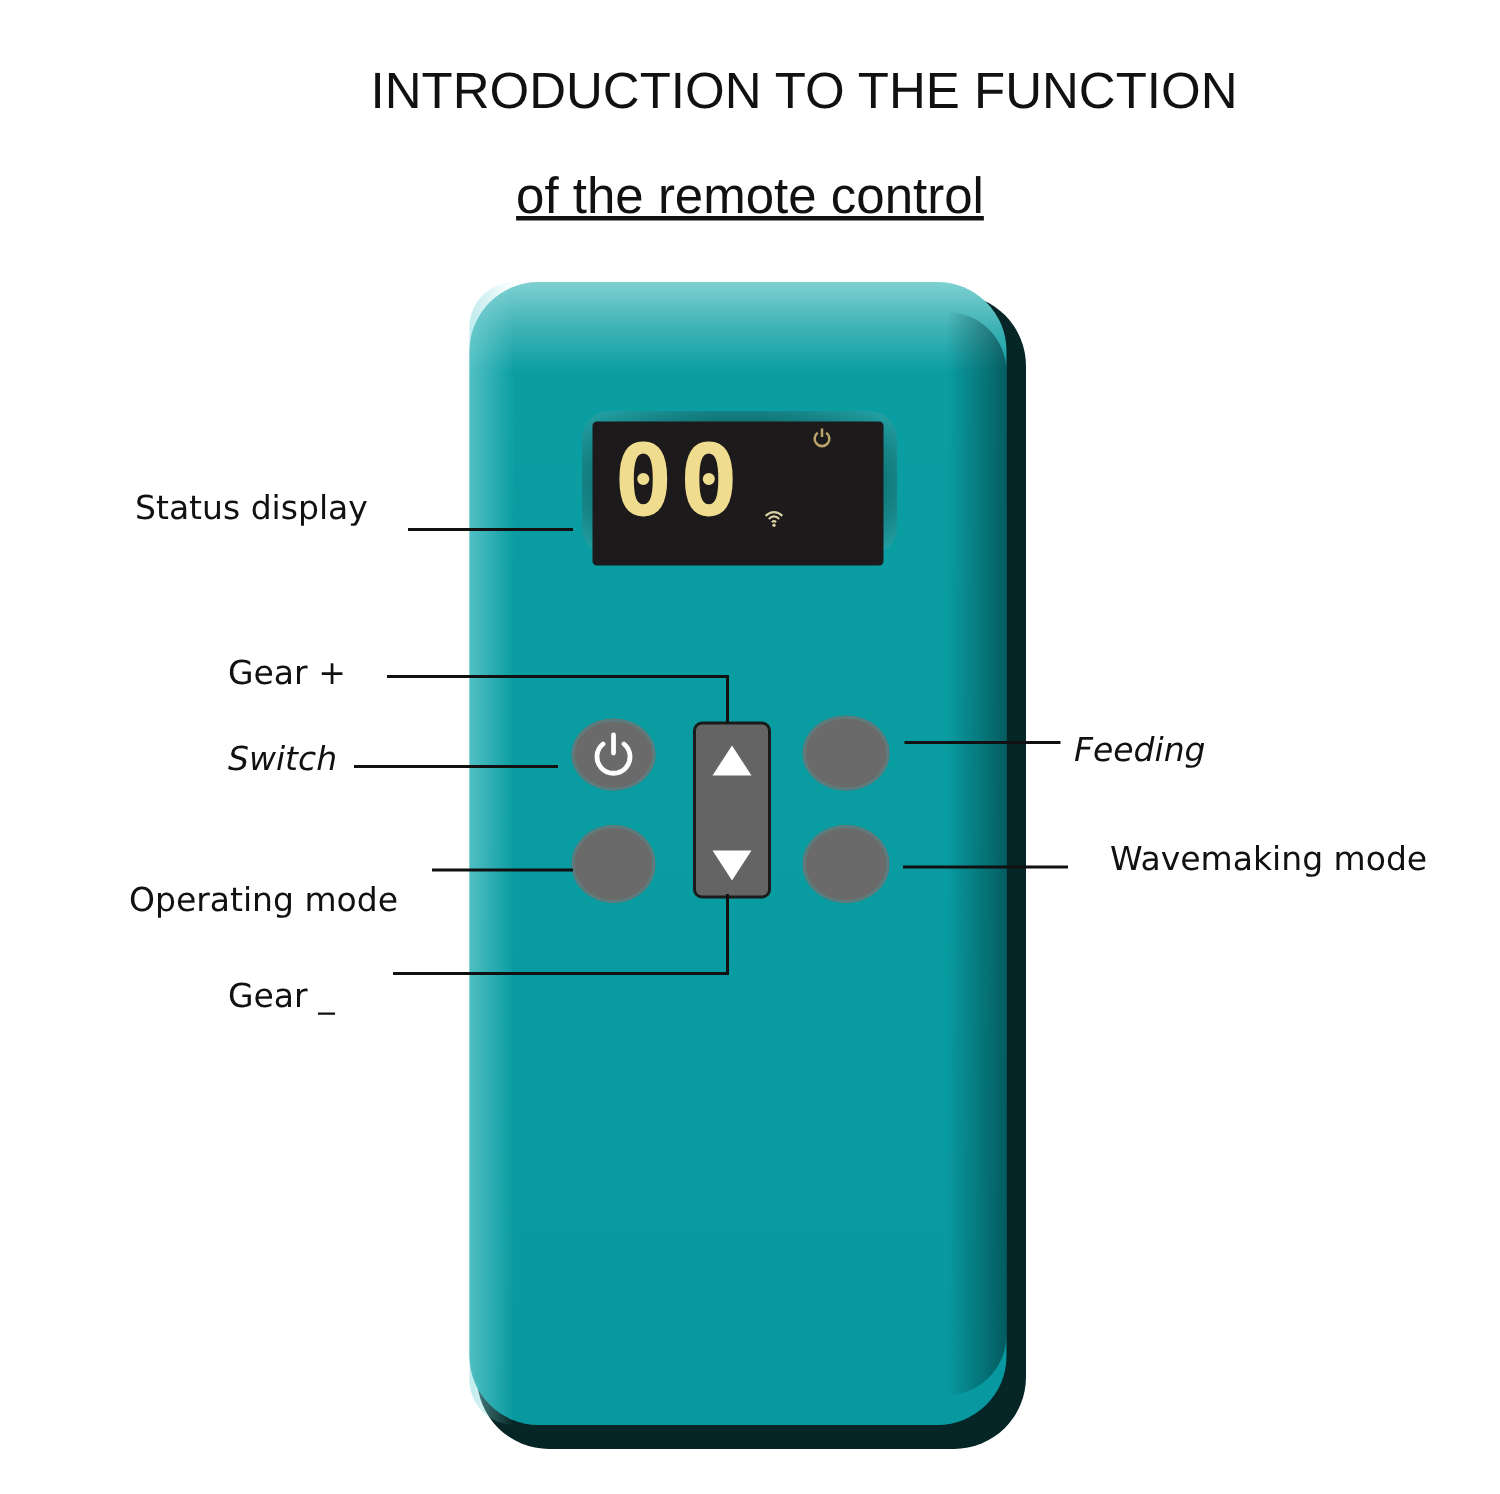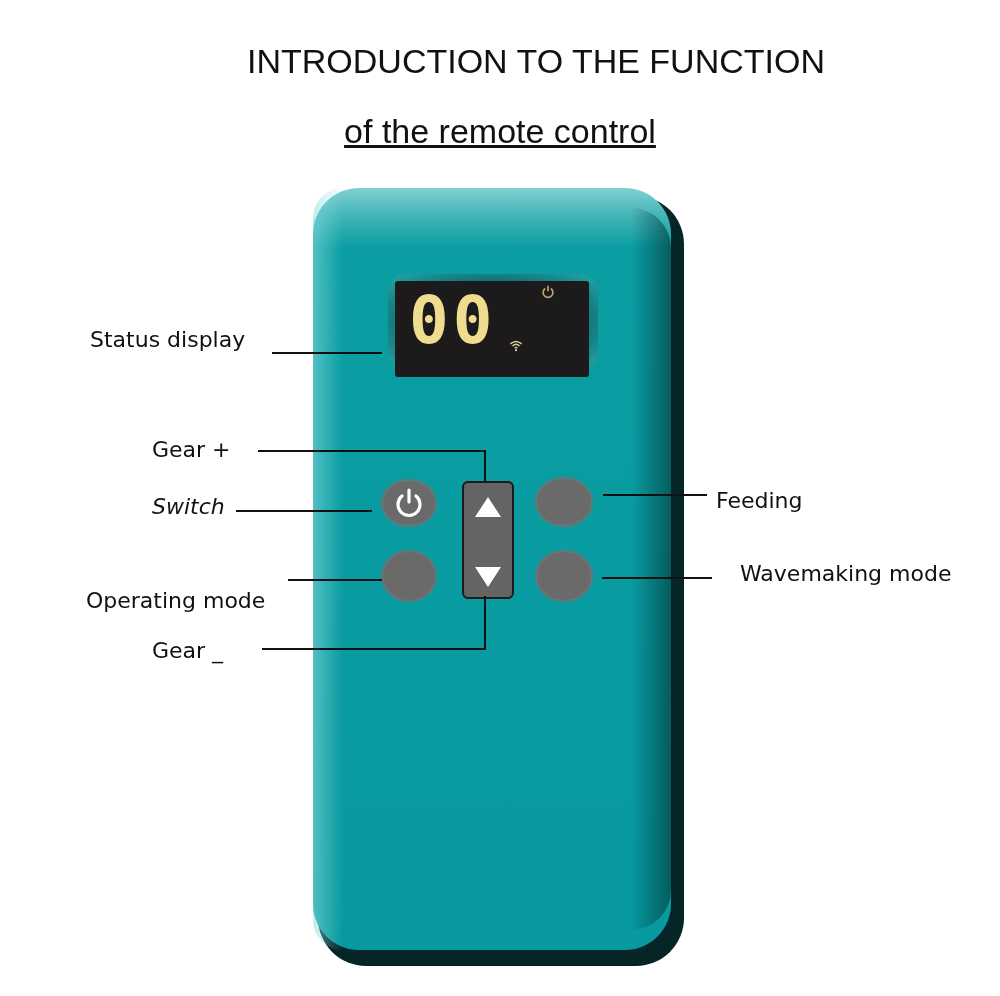"Feeding" div.label { font-style: none -> italic }
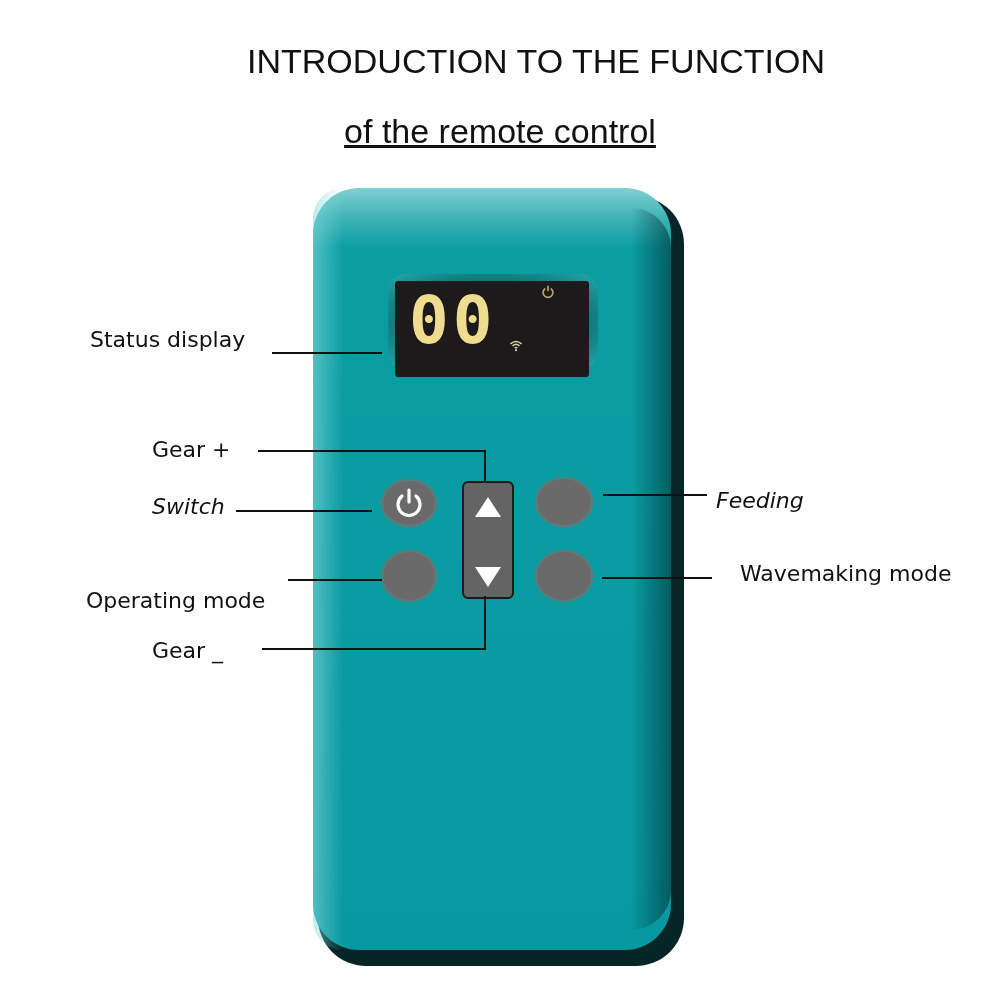"Gear _" div.label { top: 638px -> 652px }
